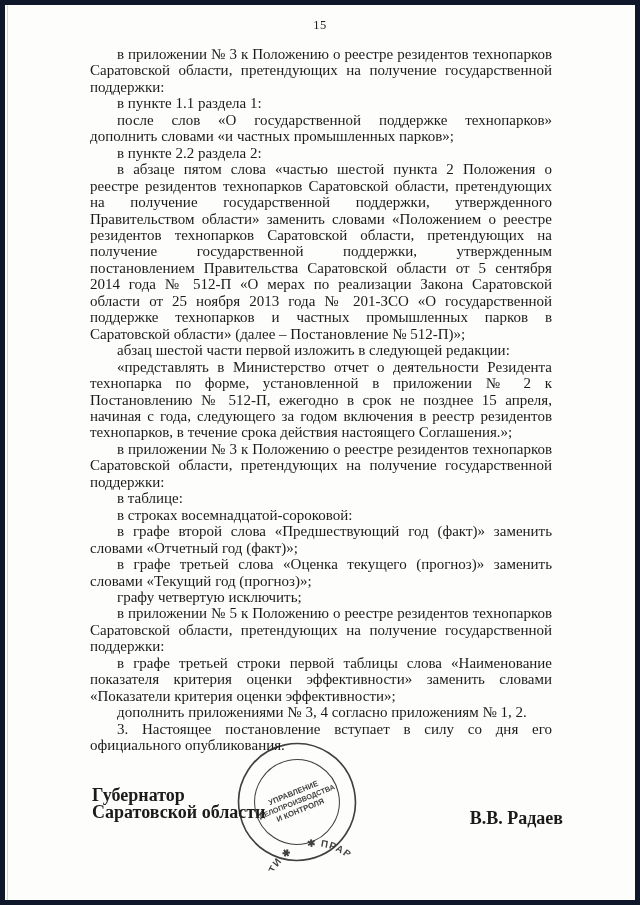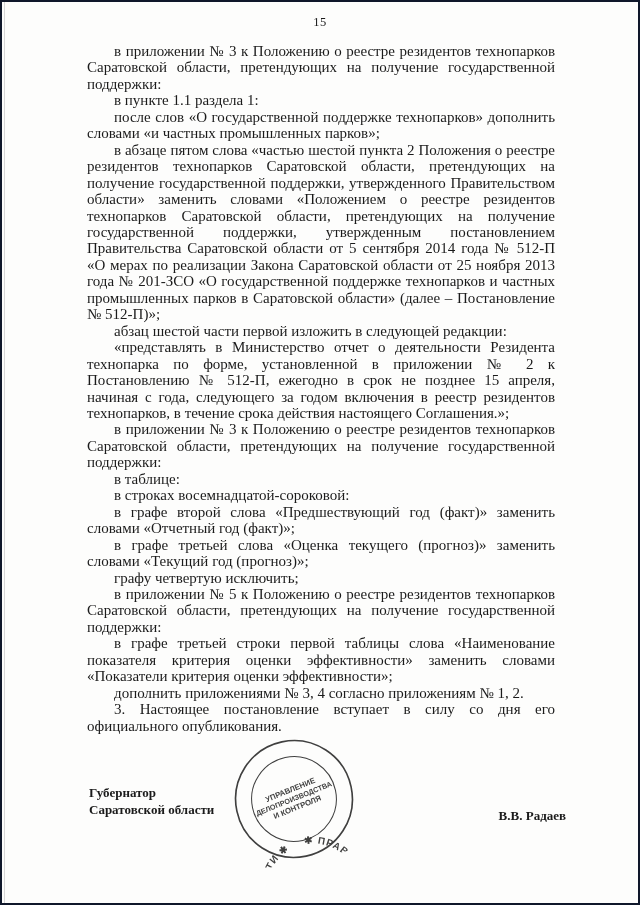"15" .page { border: 2px solid #0f172a -> 5px solid #0f172a }
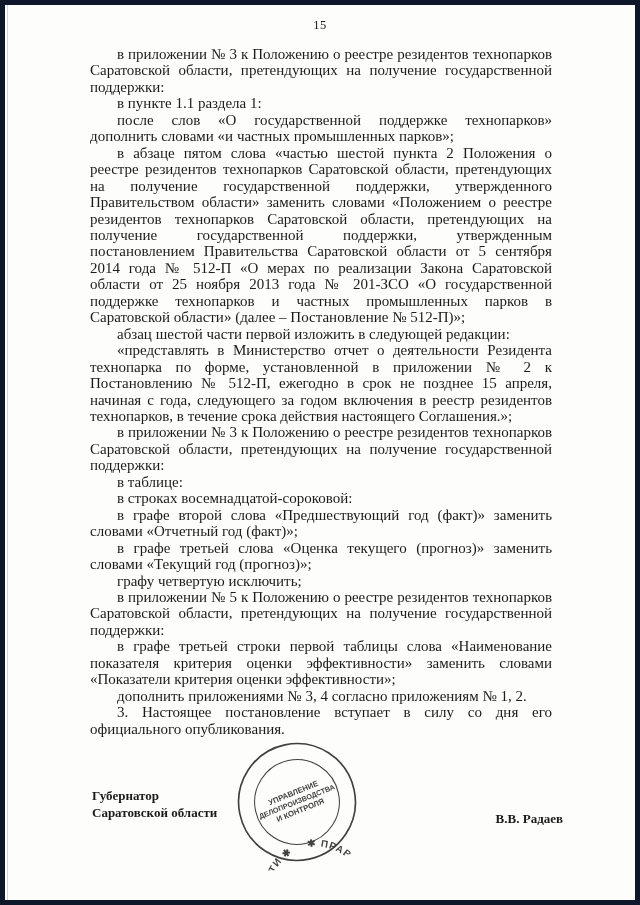"в пункте 2.2 раздела 2:" p { html: none -> <p>в пункте 2.2 раздела 2:</p> }
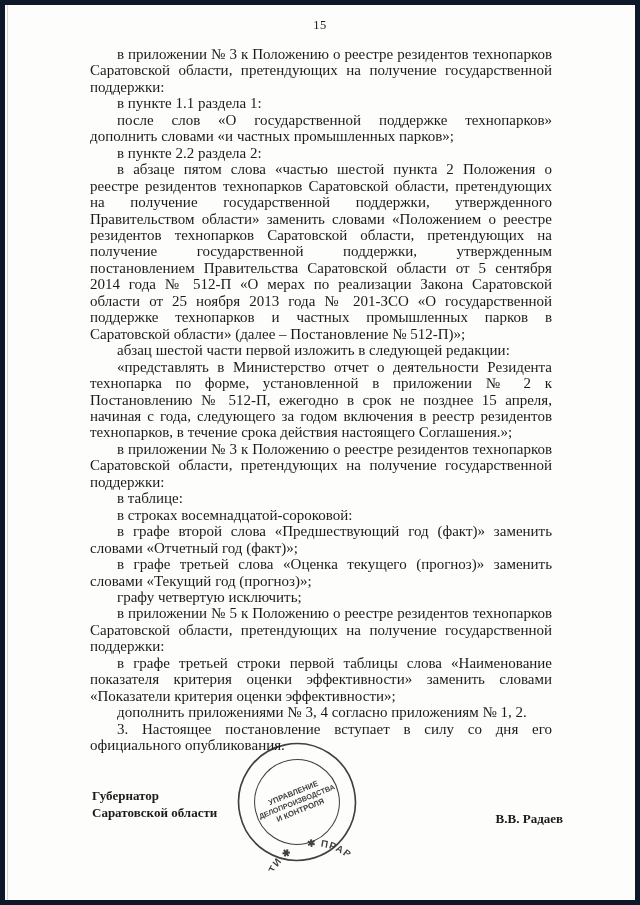"Губернатор" .sig-row { font-size: 13px -> 18px }
